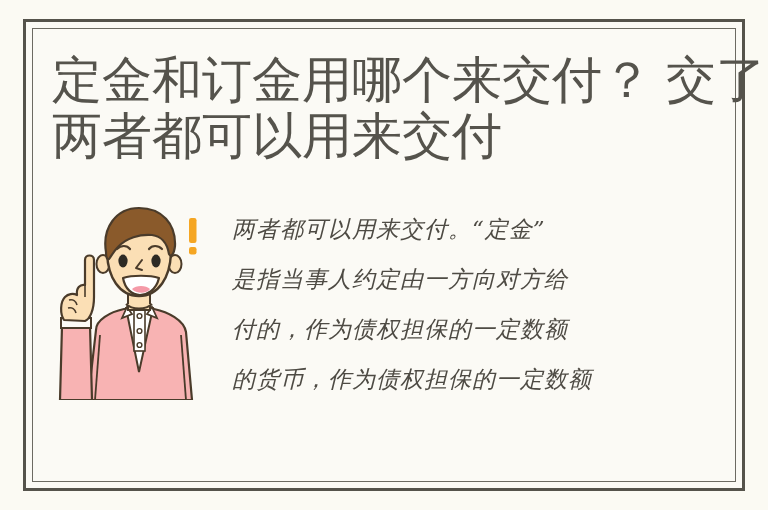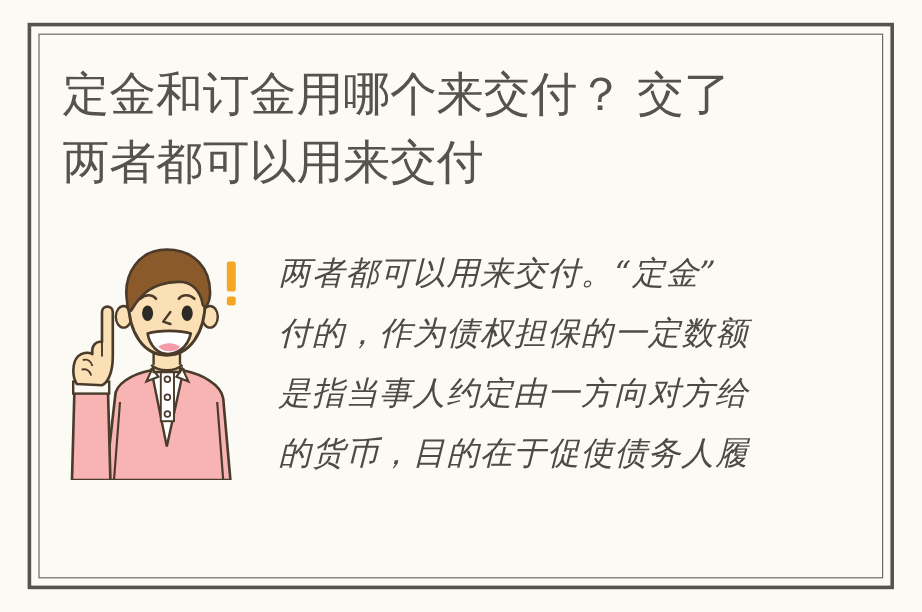"定金和订金用哪个来交付？ 交了" .title-line { font-size: 39px -> 50px }
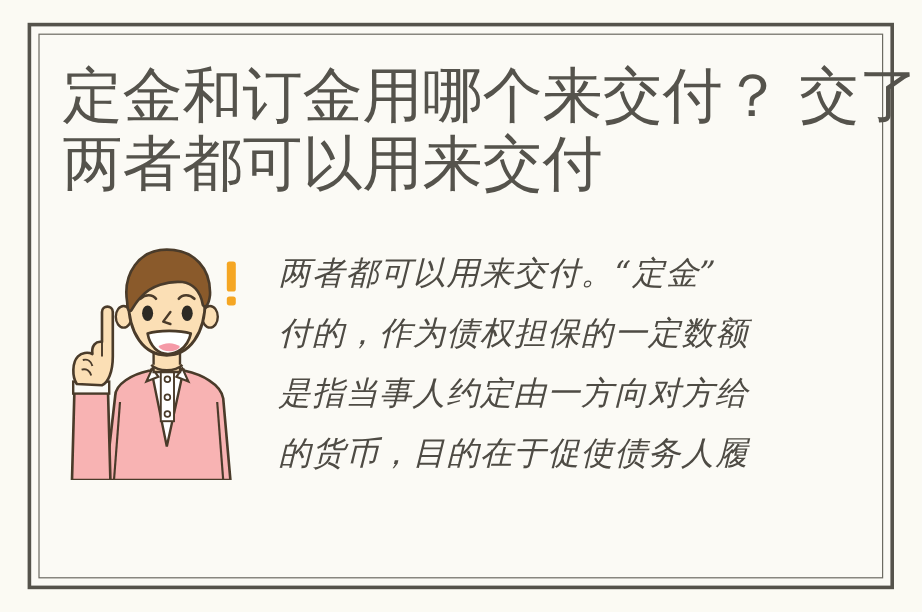"两者都可以用来交付。“定金”" .body-line { font-size: 27px -> 23px }
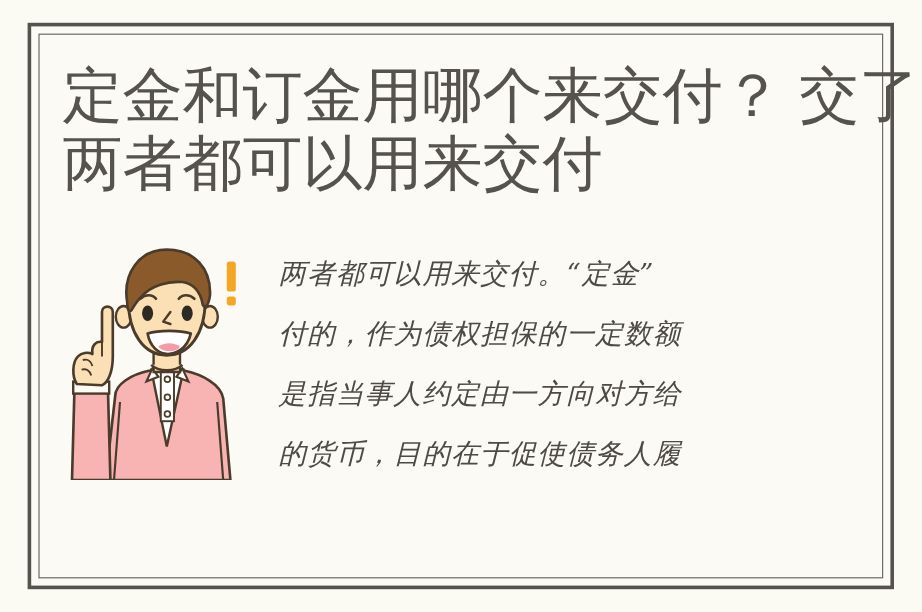"付的，作为债权担保的一定数额" div.body-line { order: before "是指当事人约定由一方向对方给" -> after "是指当事人约定由一方向对方给" }
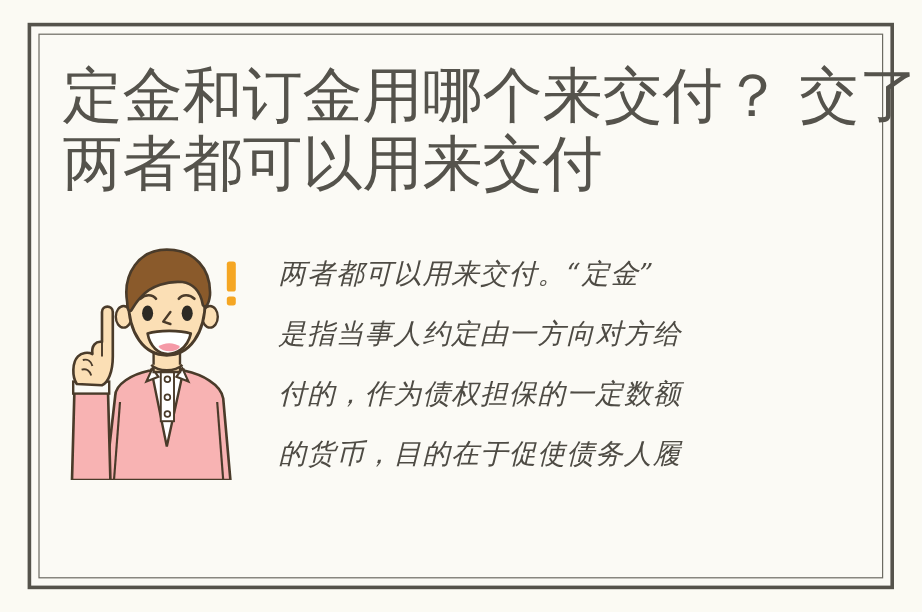"的货币，目的在于促使债务人履" div.body-line { text: 目的在于促使债务人履 -> 作为债权担保的一定数额 }
